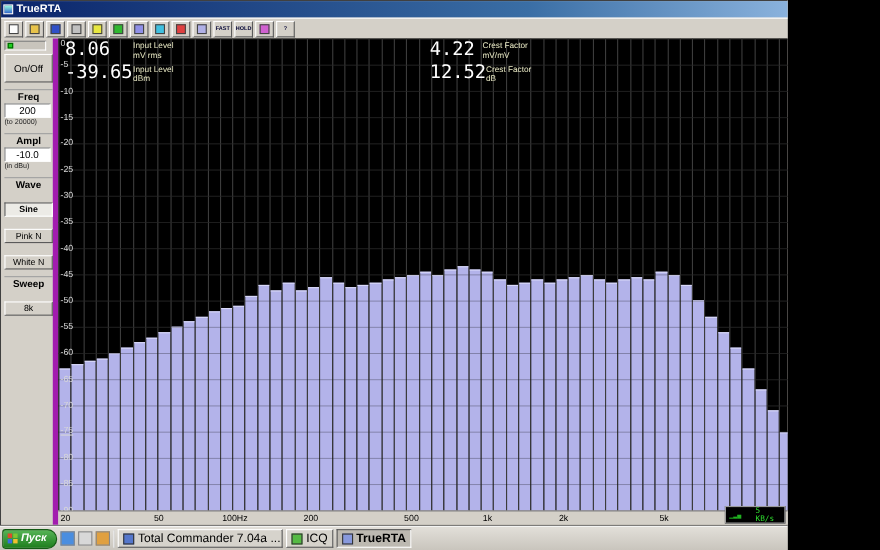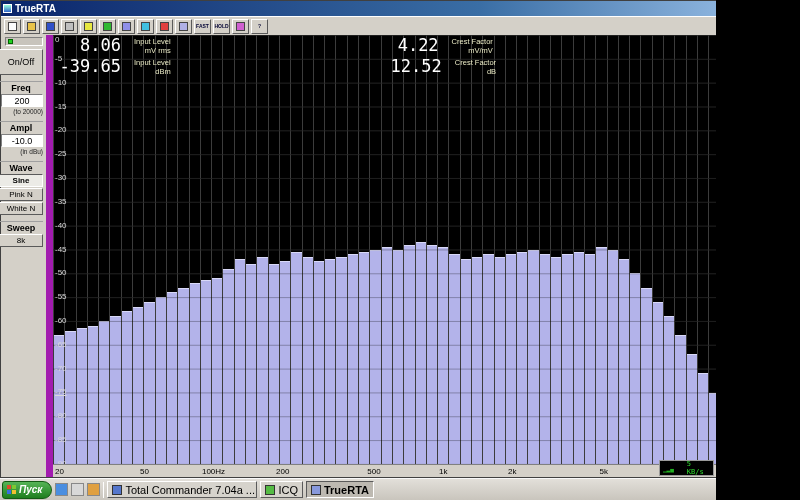"8.06" .readout { gap: 13px -> 0; text-align: right -> none }
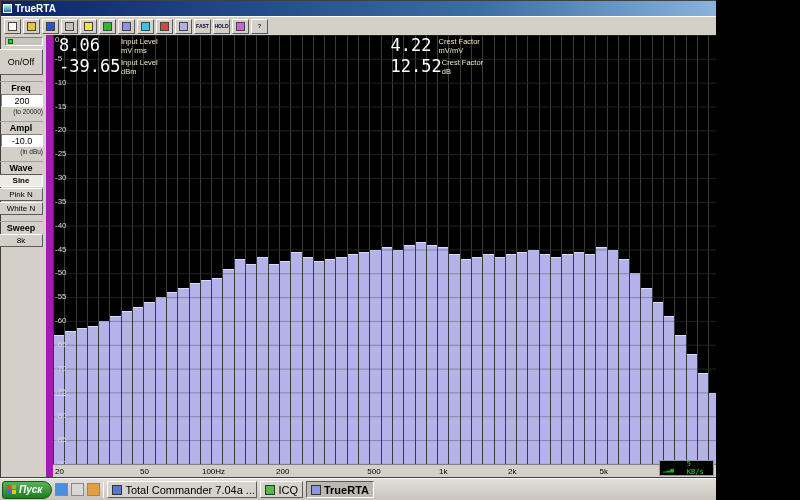"On/Off" .left-panel { align-items: flex-end -> flex-start; border-right: 7px solid #a21caf -> 5px solid #a21caf }
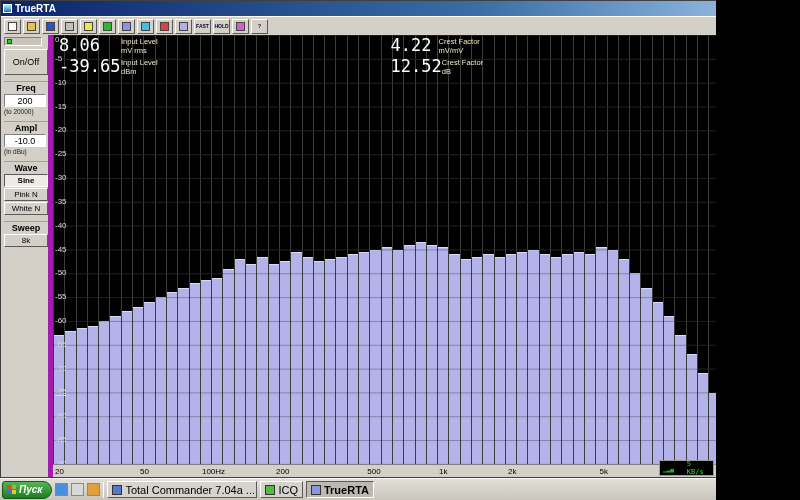"Sine" .wbtn { margin-top: 1px -> 11px }
